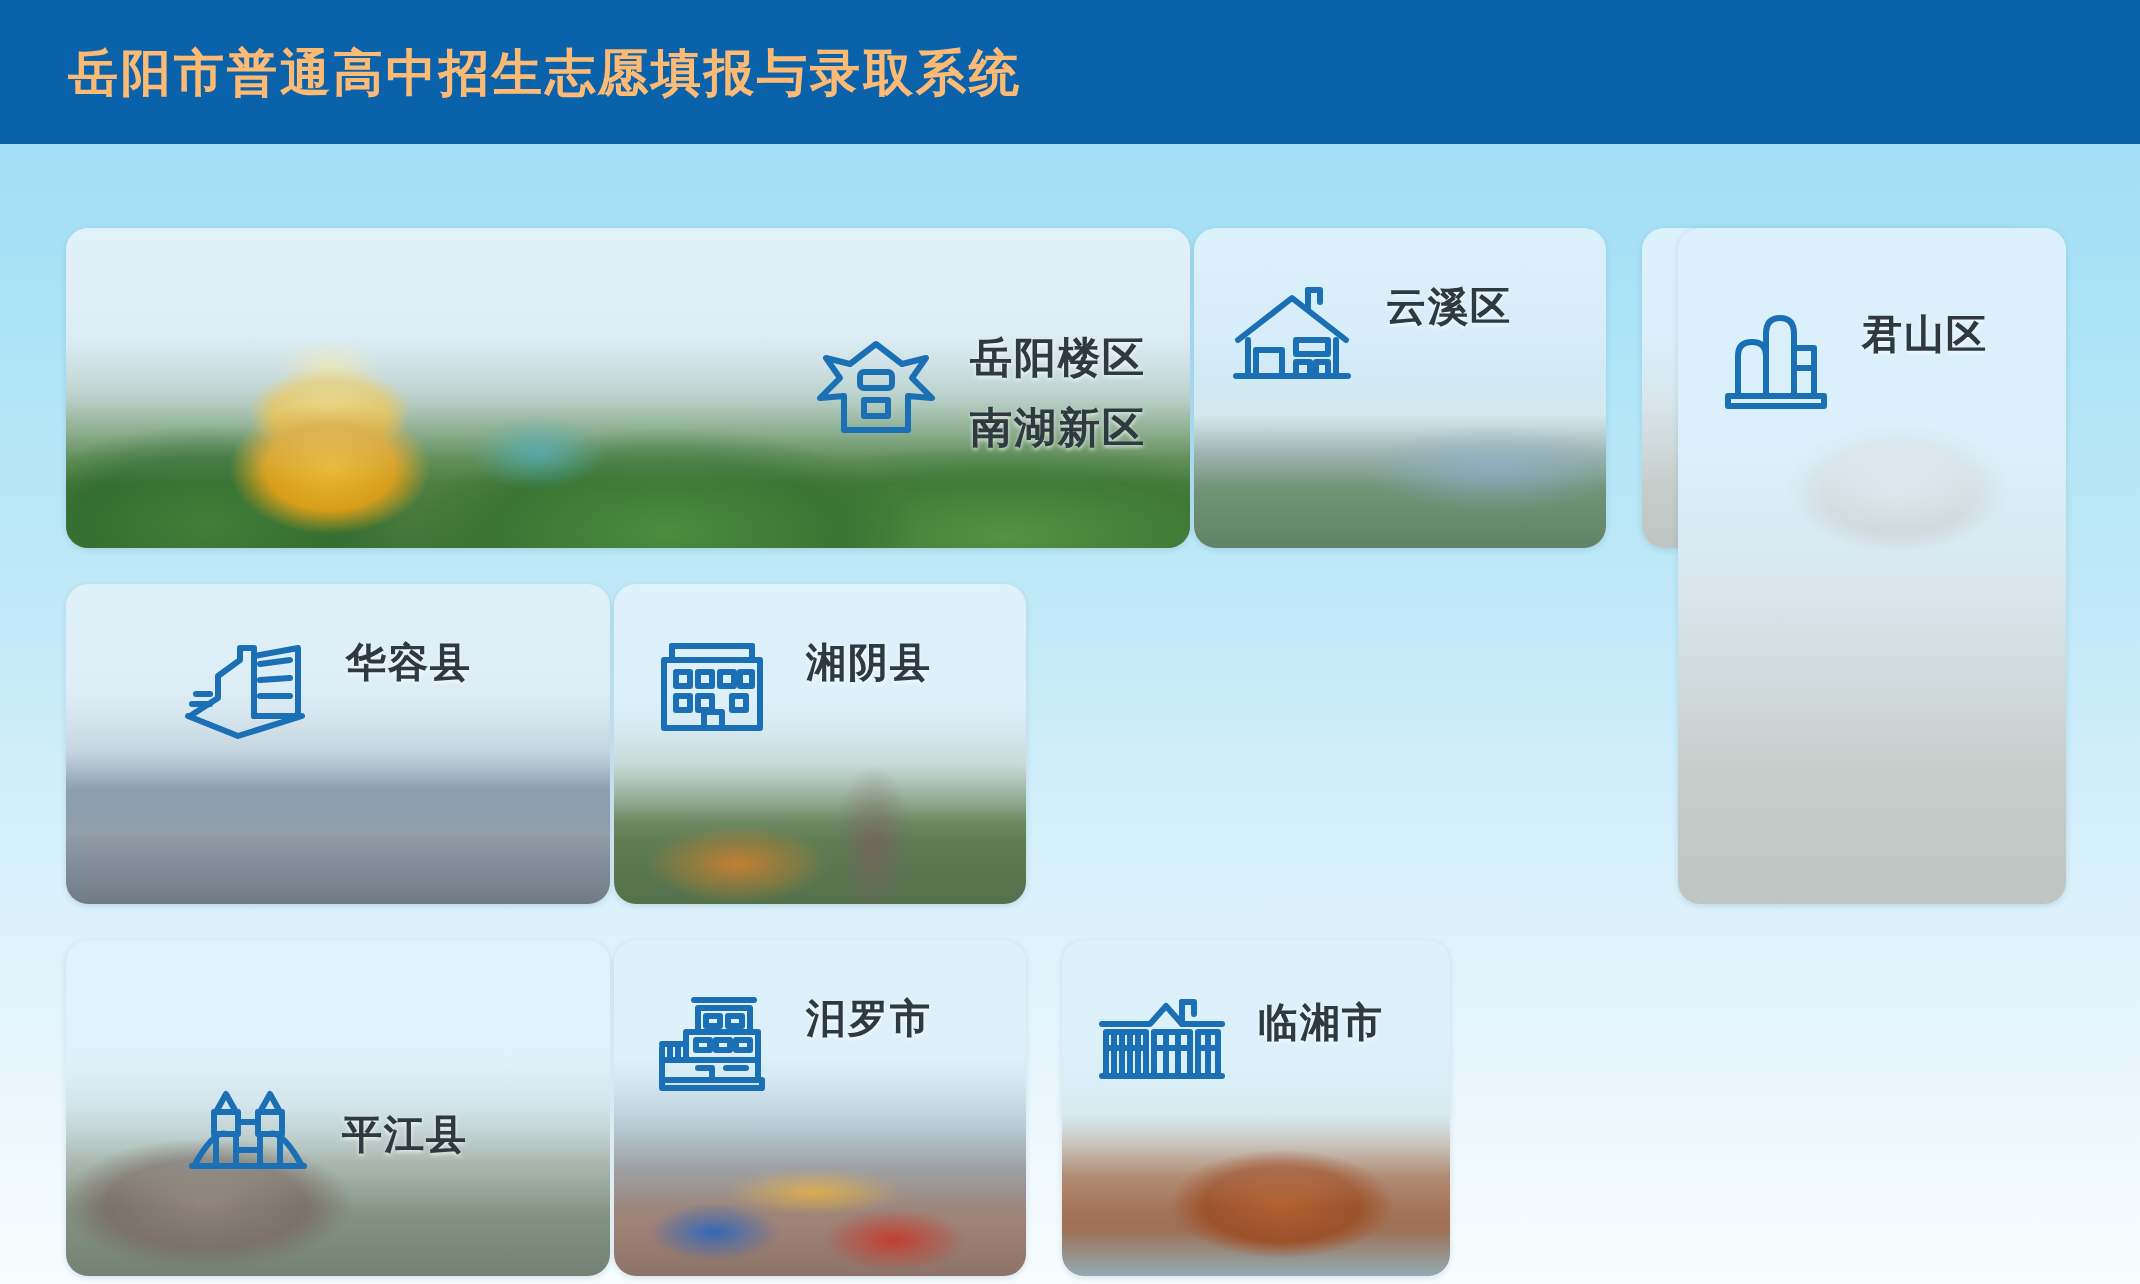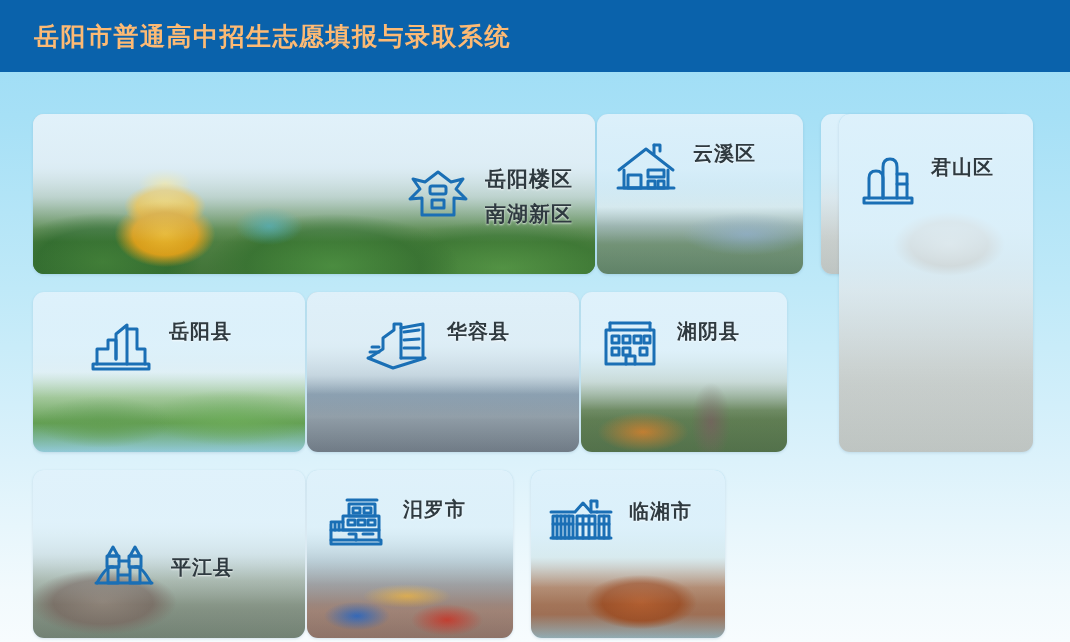"岳阳县" div.region-card { html: <div> <div></div> <div></div> <div> <svg> <path></path> <path></path> <path></path> <path></path> </svg> <div> <div>岳阳县</div> </div> </div> </div> -> none }
